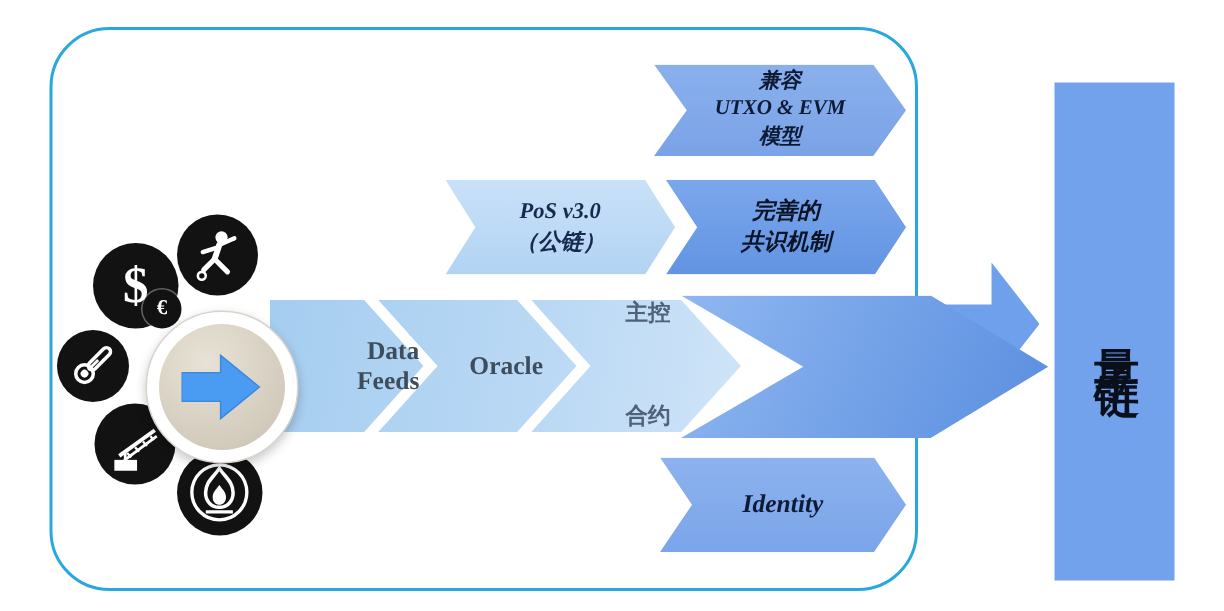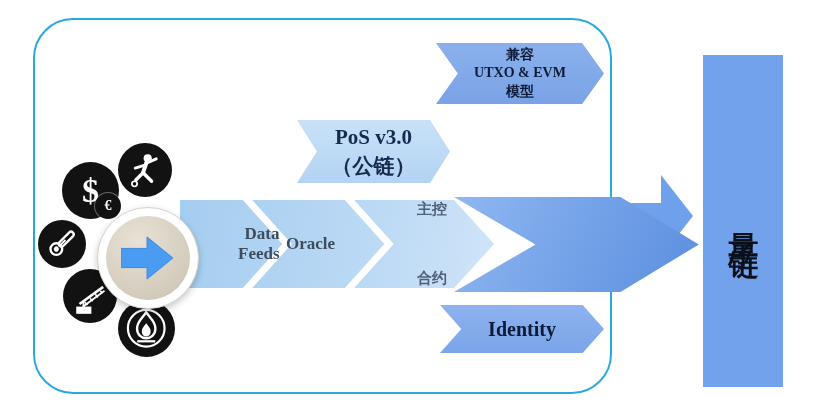"兼容" .chev { font-style: none -> italic }
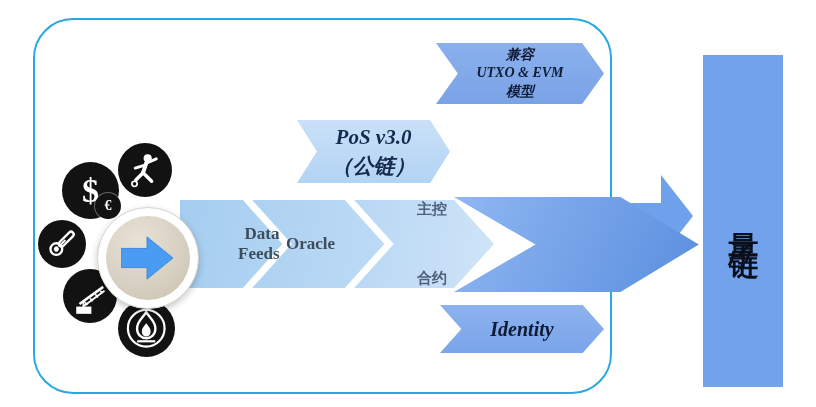"PoS v3.0" #chev-pos { font-size: 21px -> 15px }
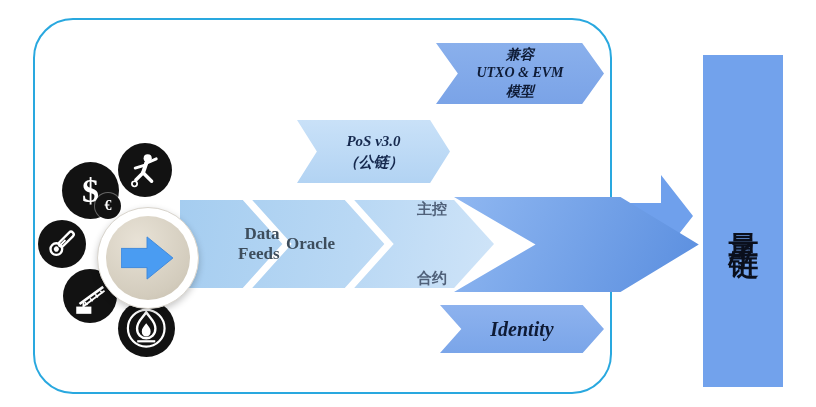"完善的" div.chev { html: none -> <div> <span>完善的</span> <span>共识机制</span> </div> }
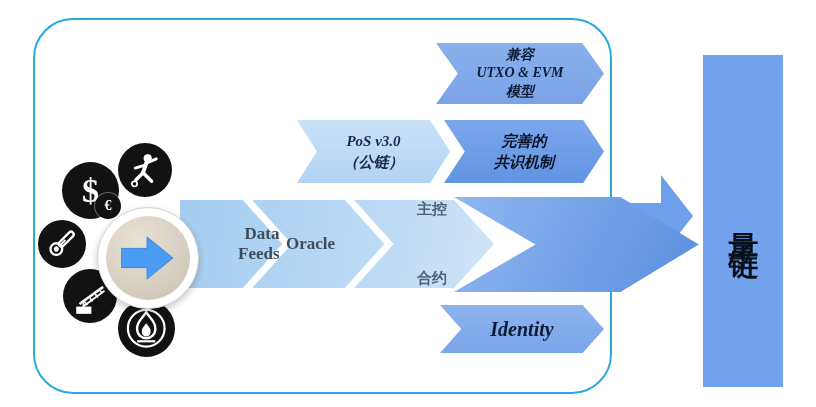"Oracle" #t-oracle { text-align: left -> right }
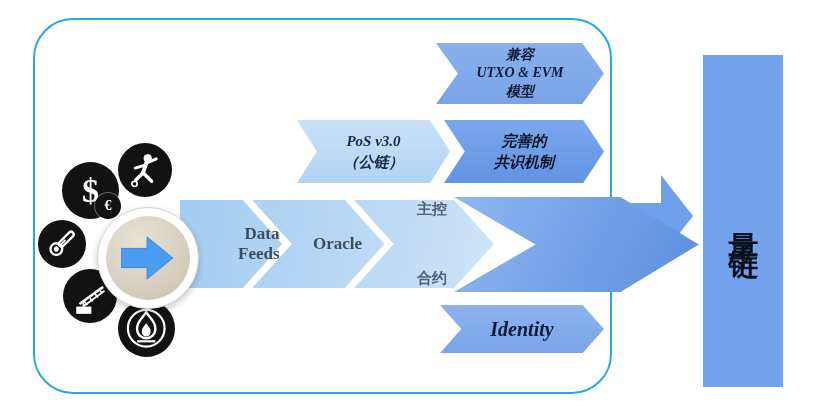"Identity" #chev-identity { font-size: 20px -> 17px; height: 48px -> 63px }
